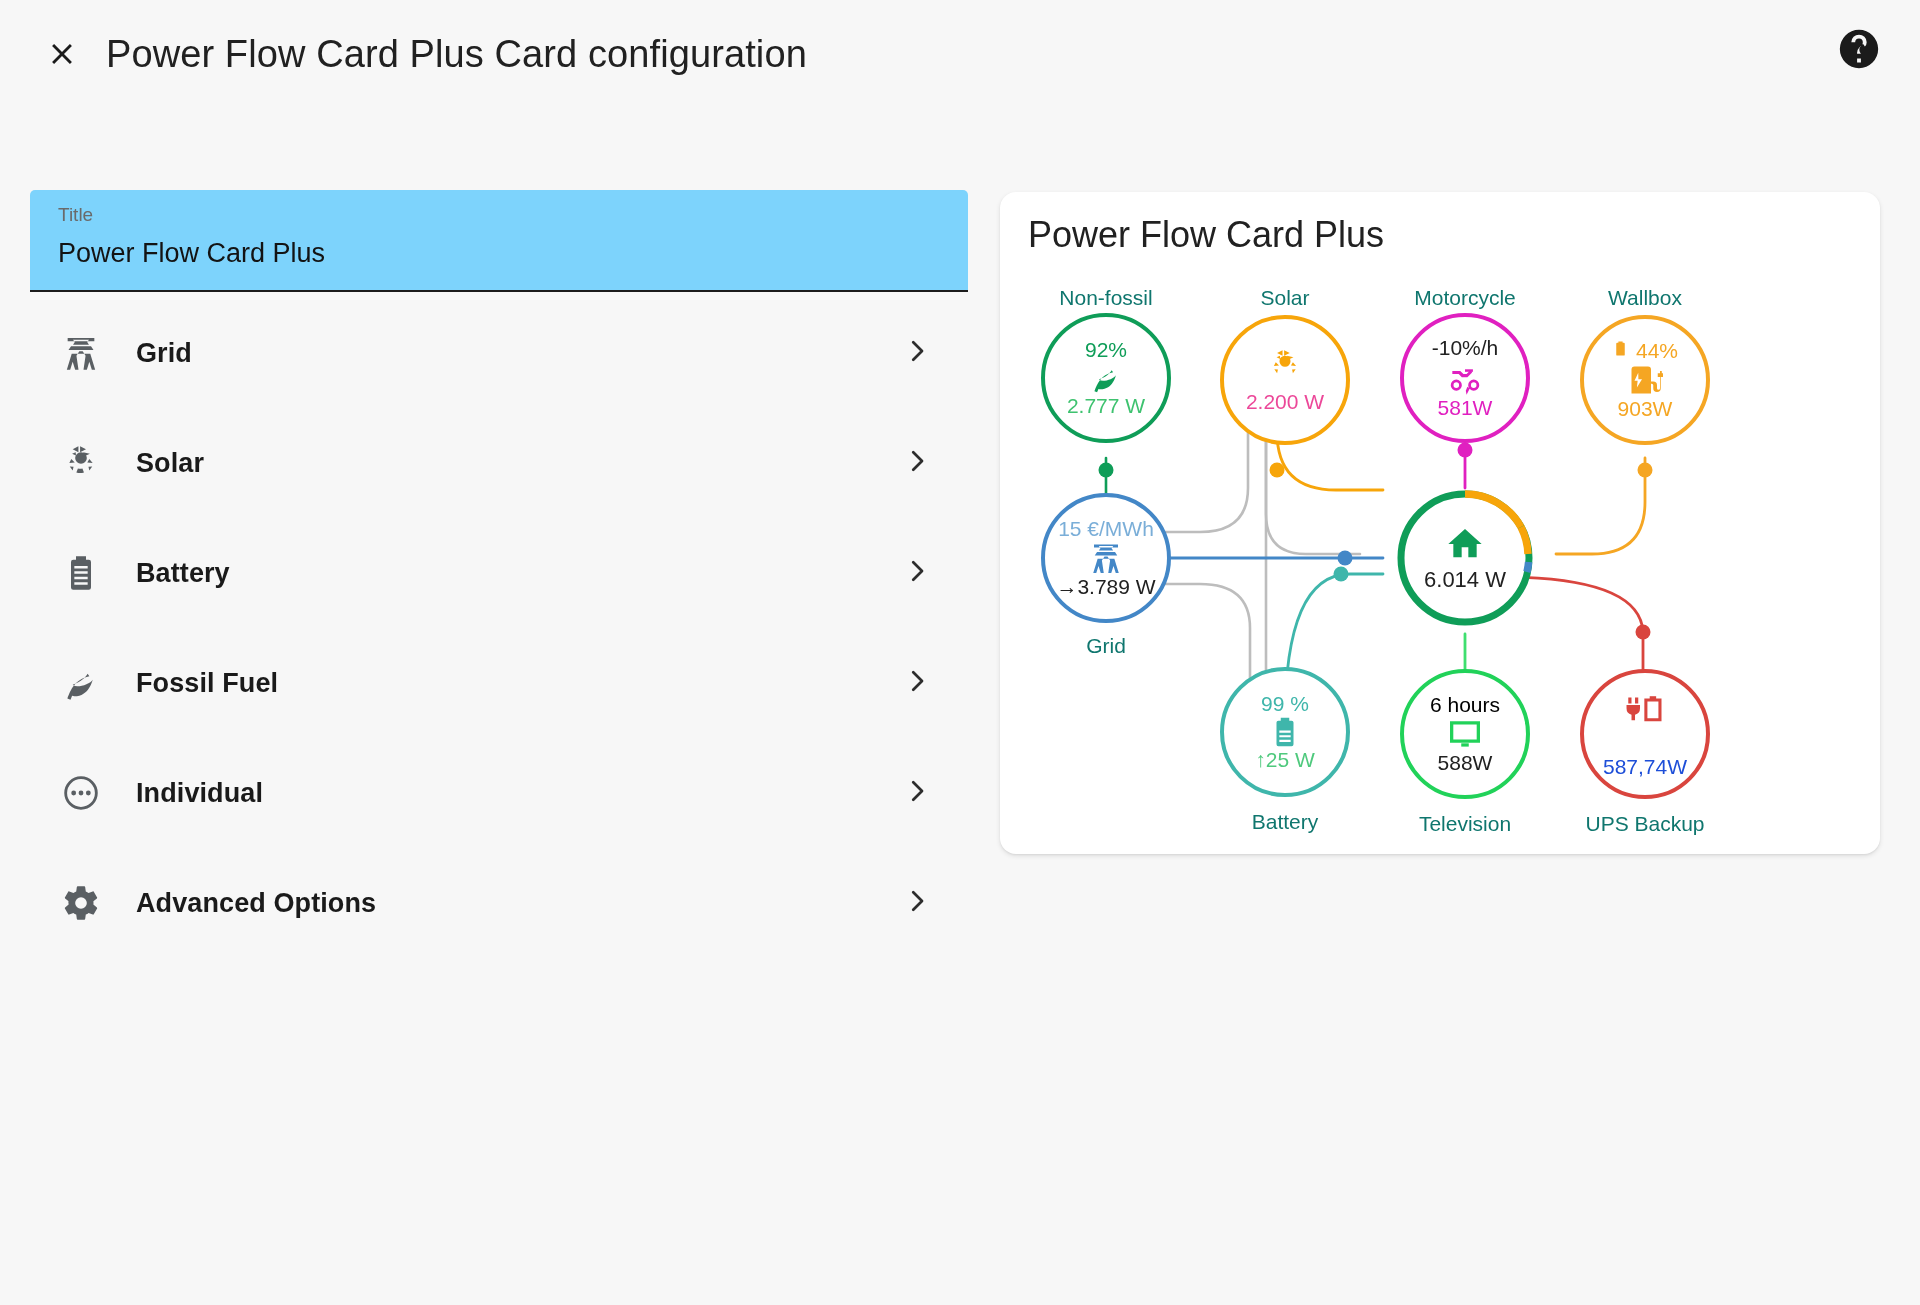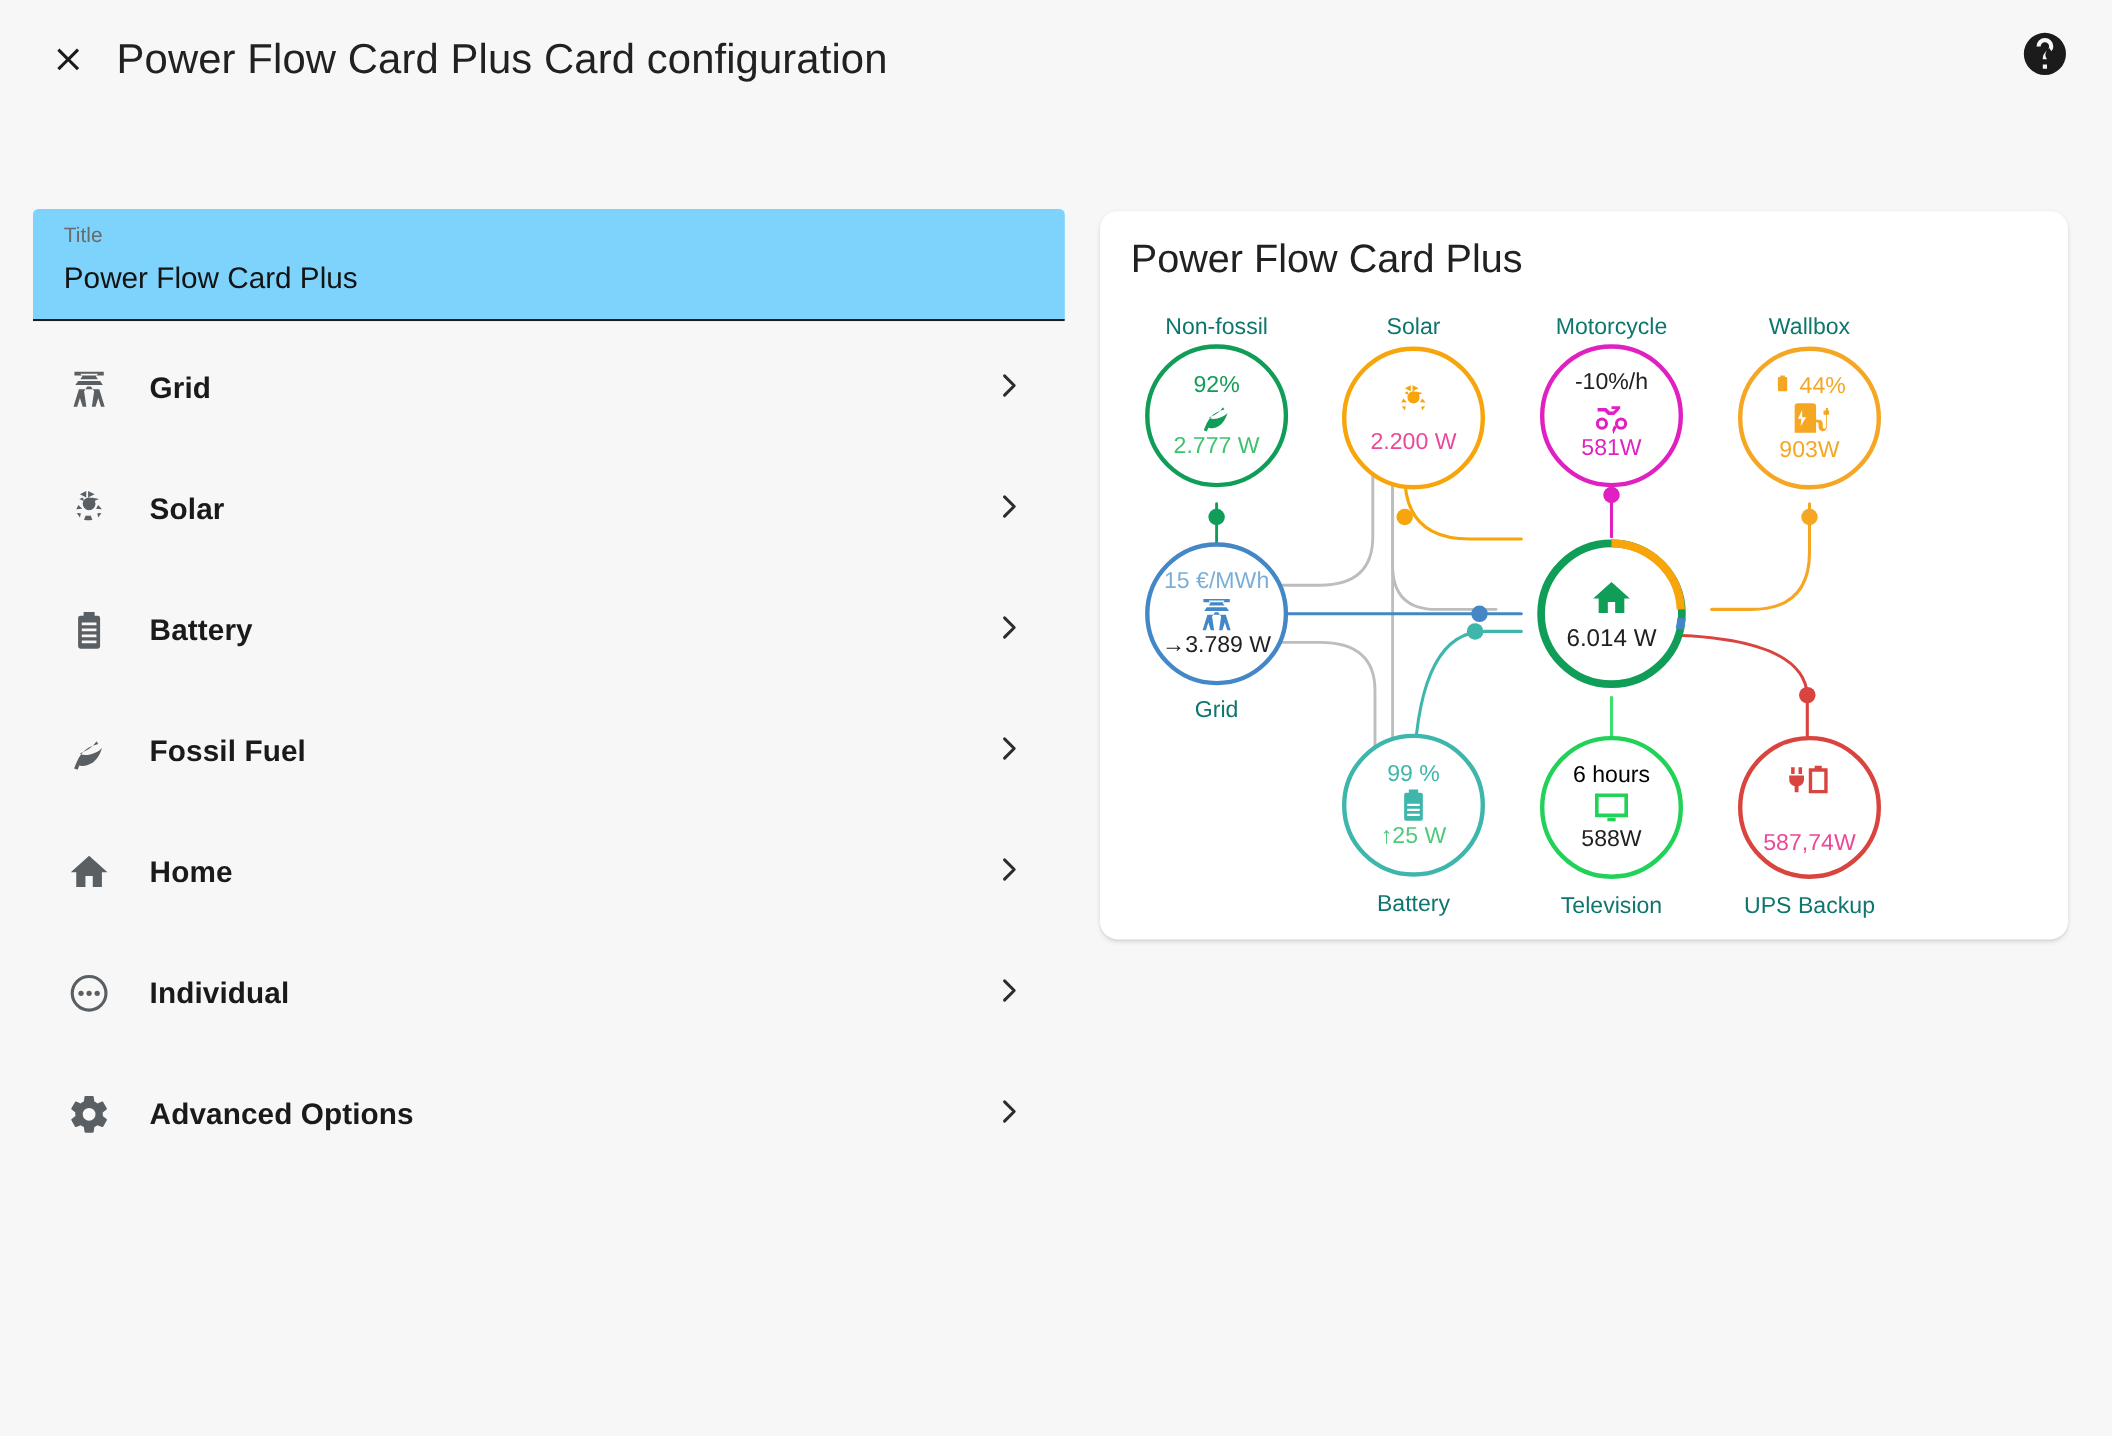"587,74W" div.node-bot { color: #ec4899 -> #1d4ed8 }
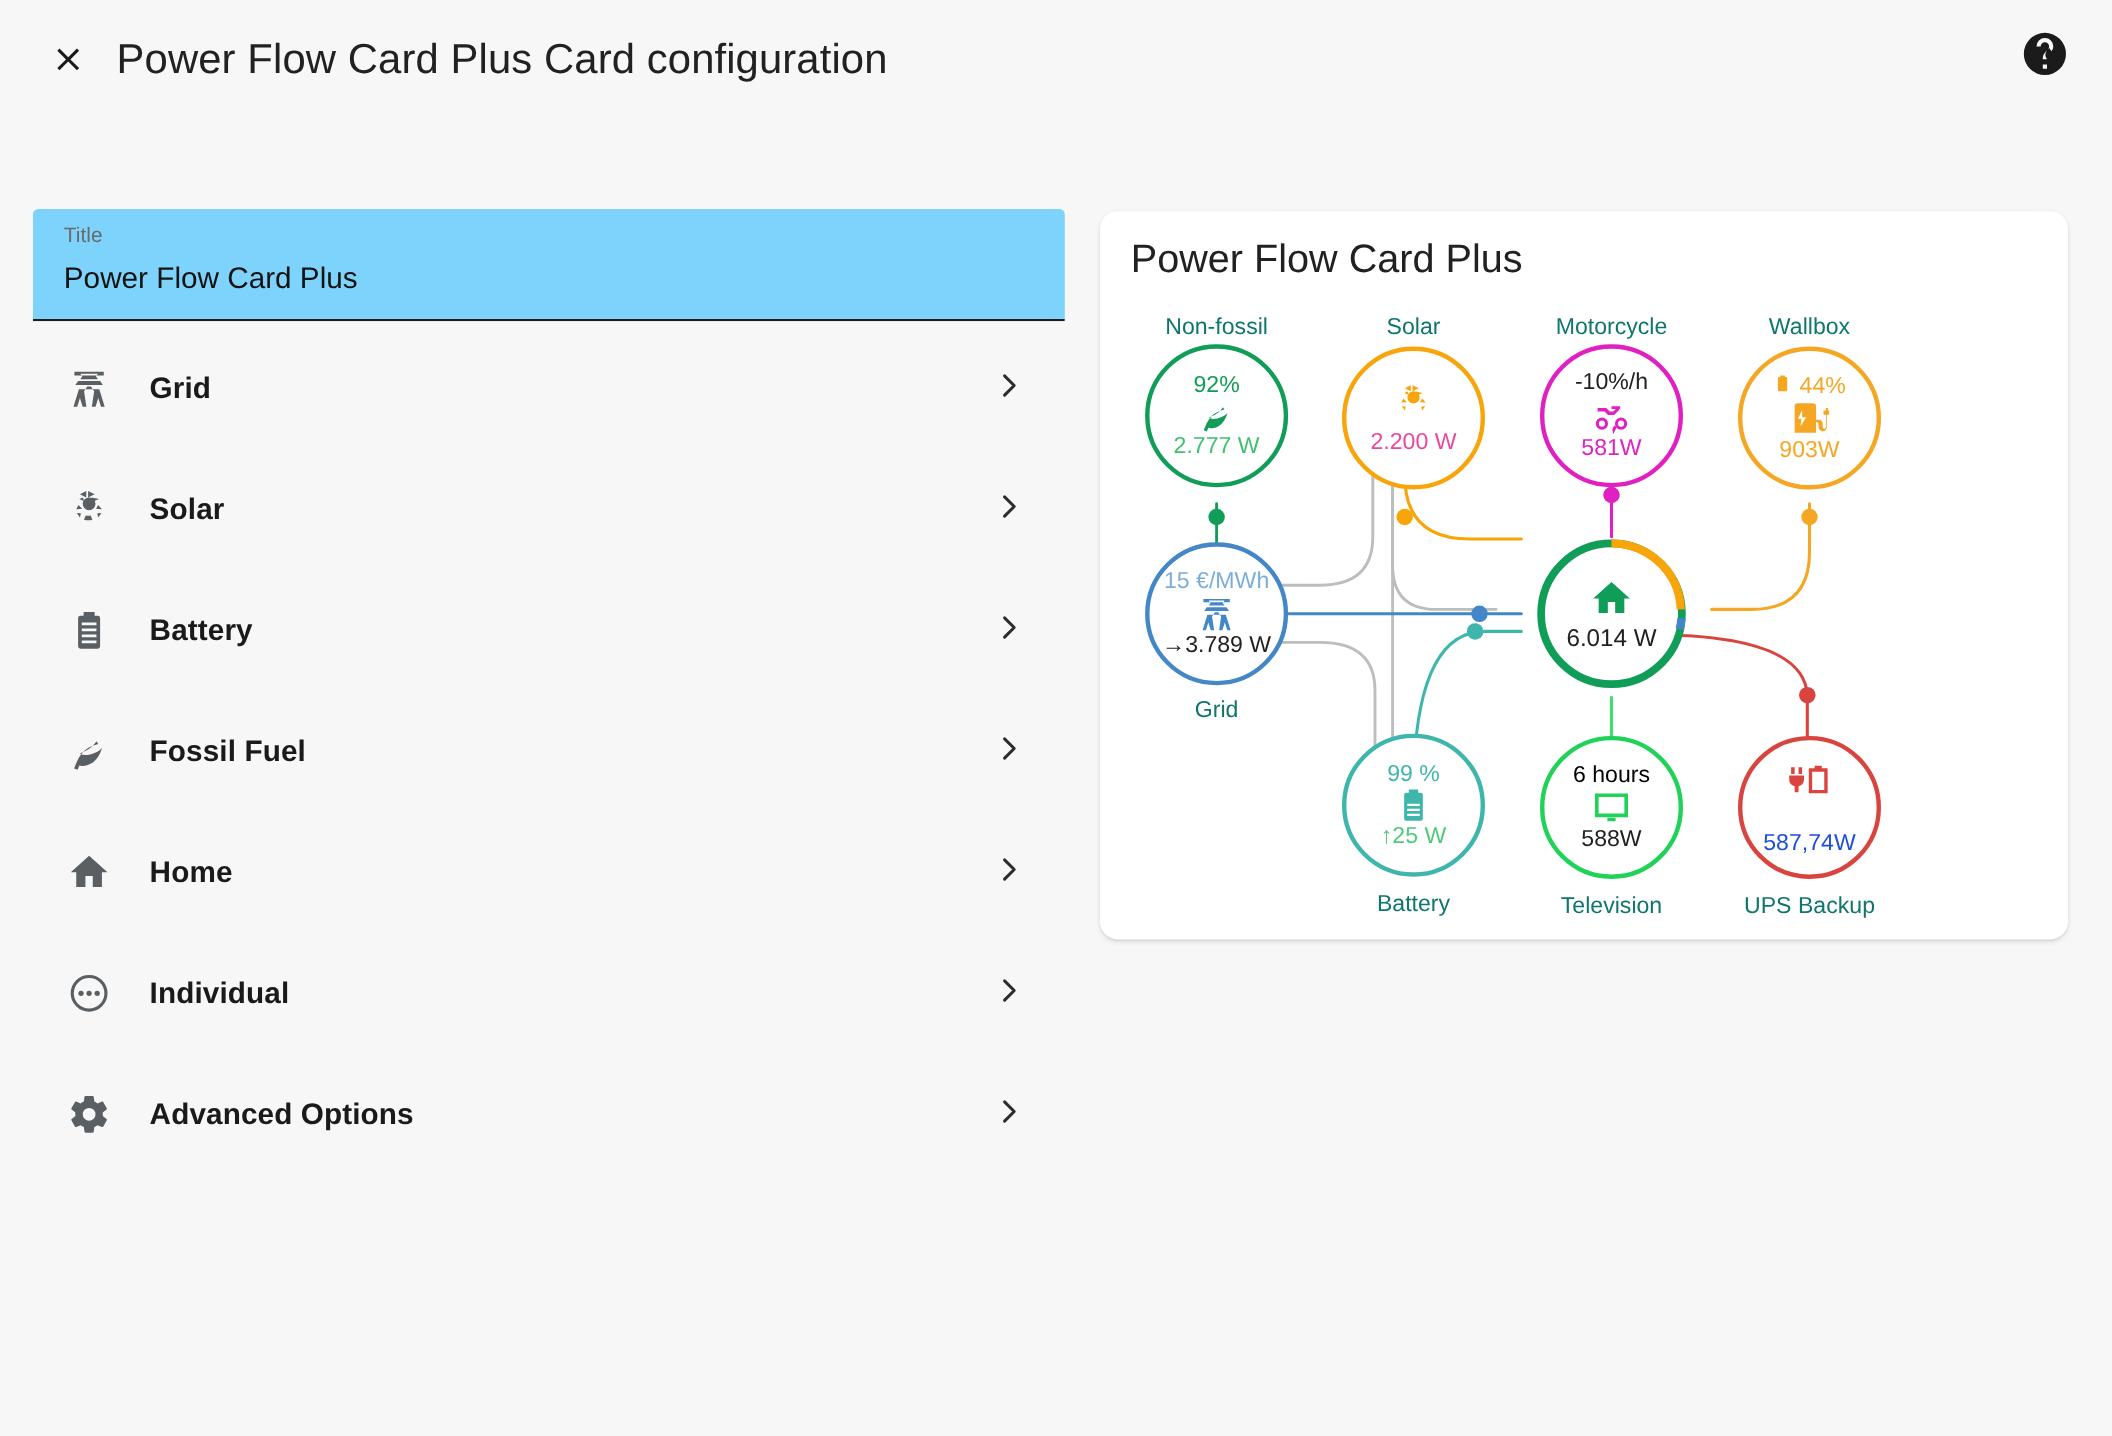"Home" div.row { html: <div> <span> <svg> <path></path> </svg> </span> <span>Home</span> <span> <svg> <path></path> </svg> </span> </div> -> none }
